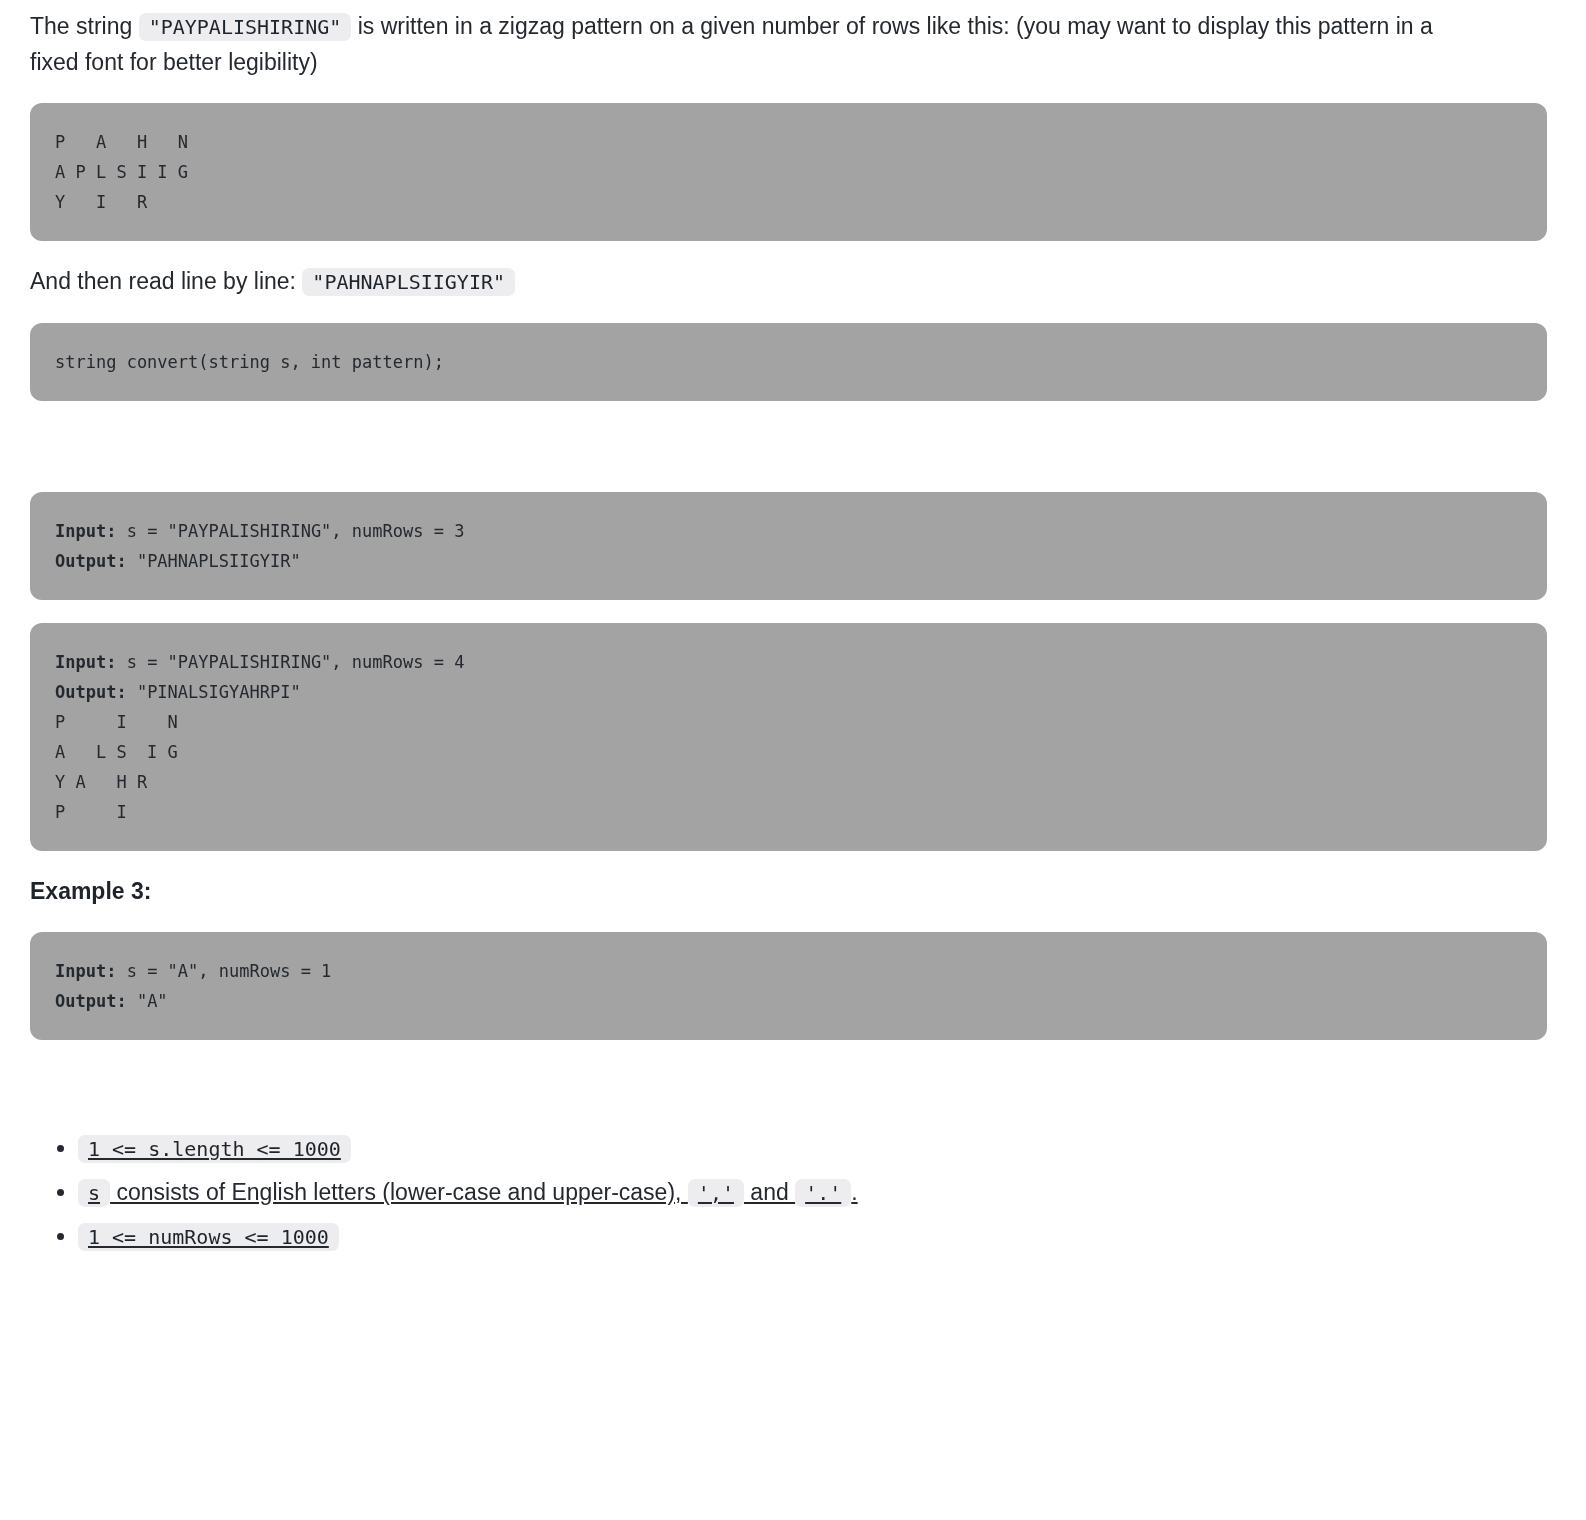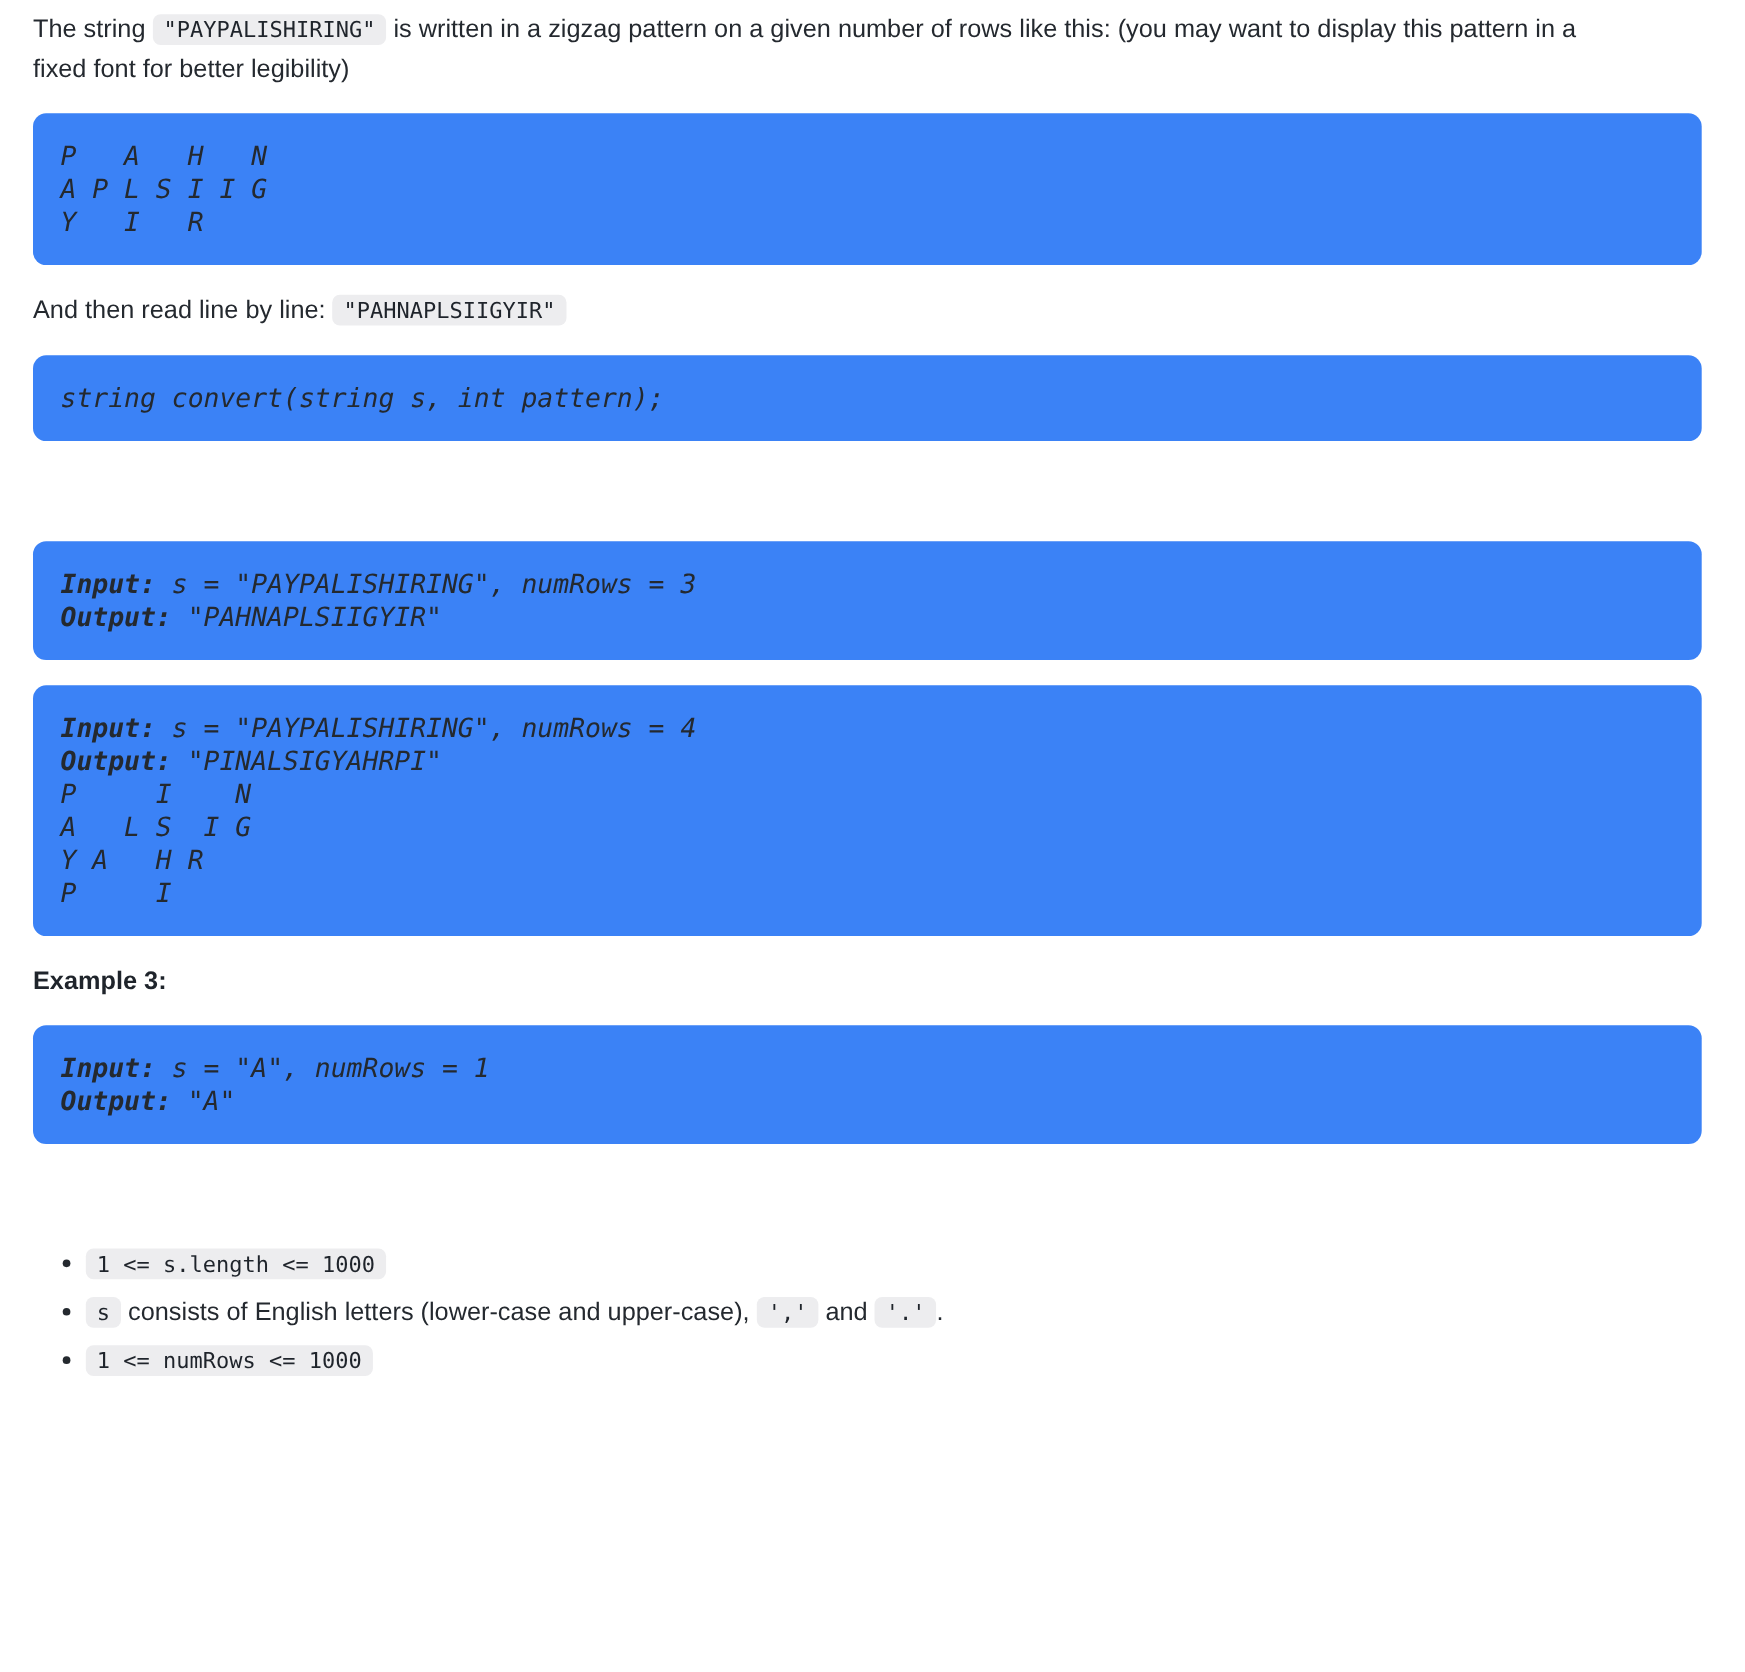"P A H N" .codeblock { background: #3b82f6 -> #a3a3a3; font-size: 24px -> 17px; font-style: italic -> none }
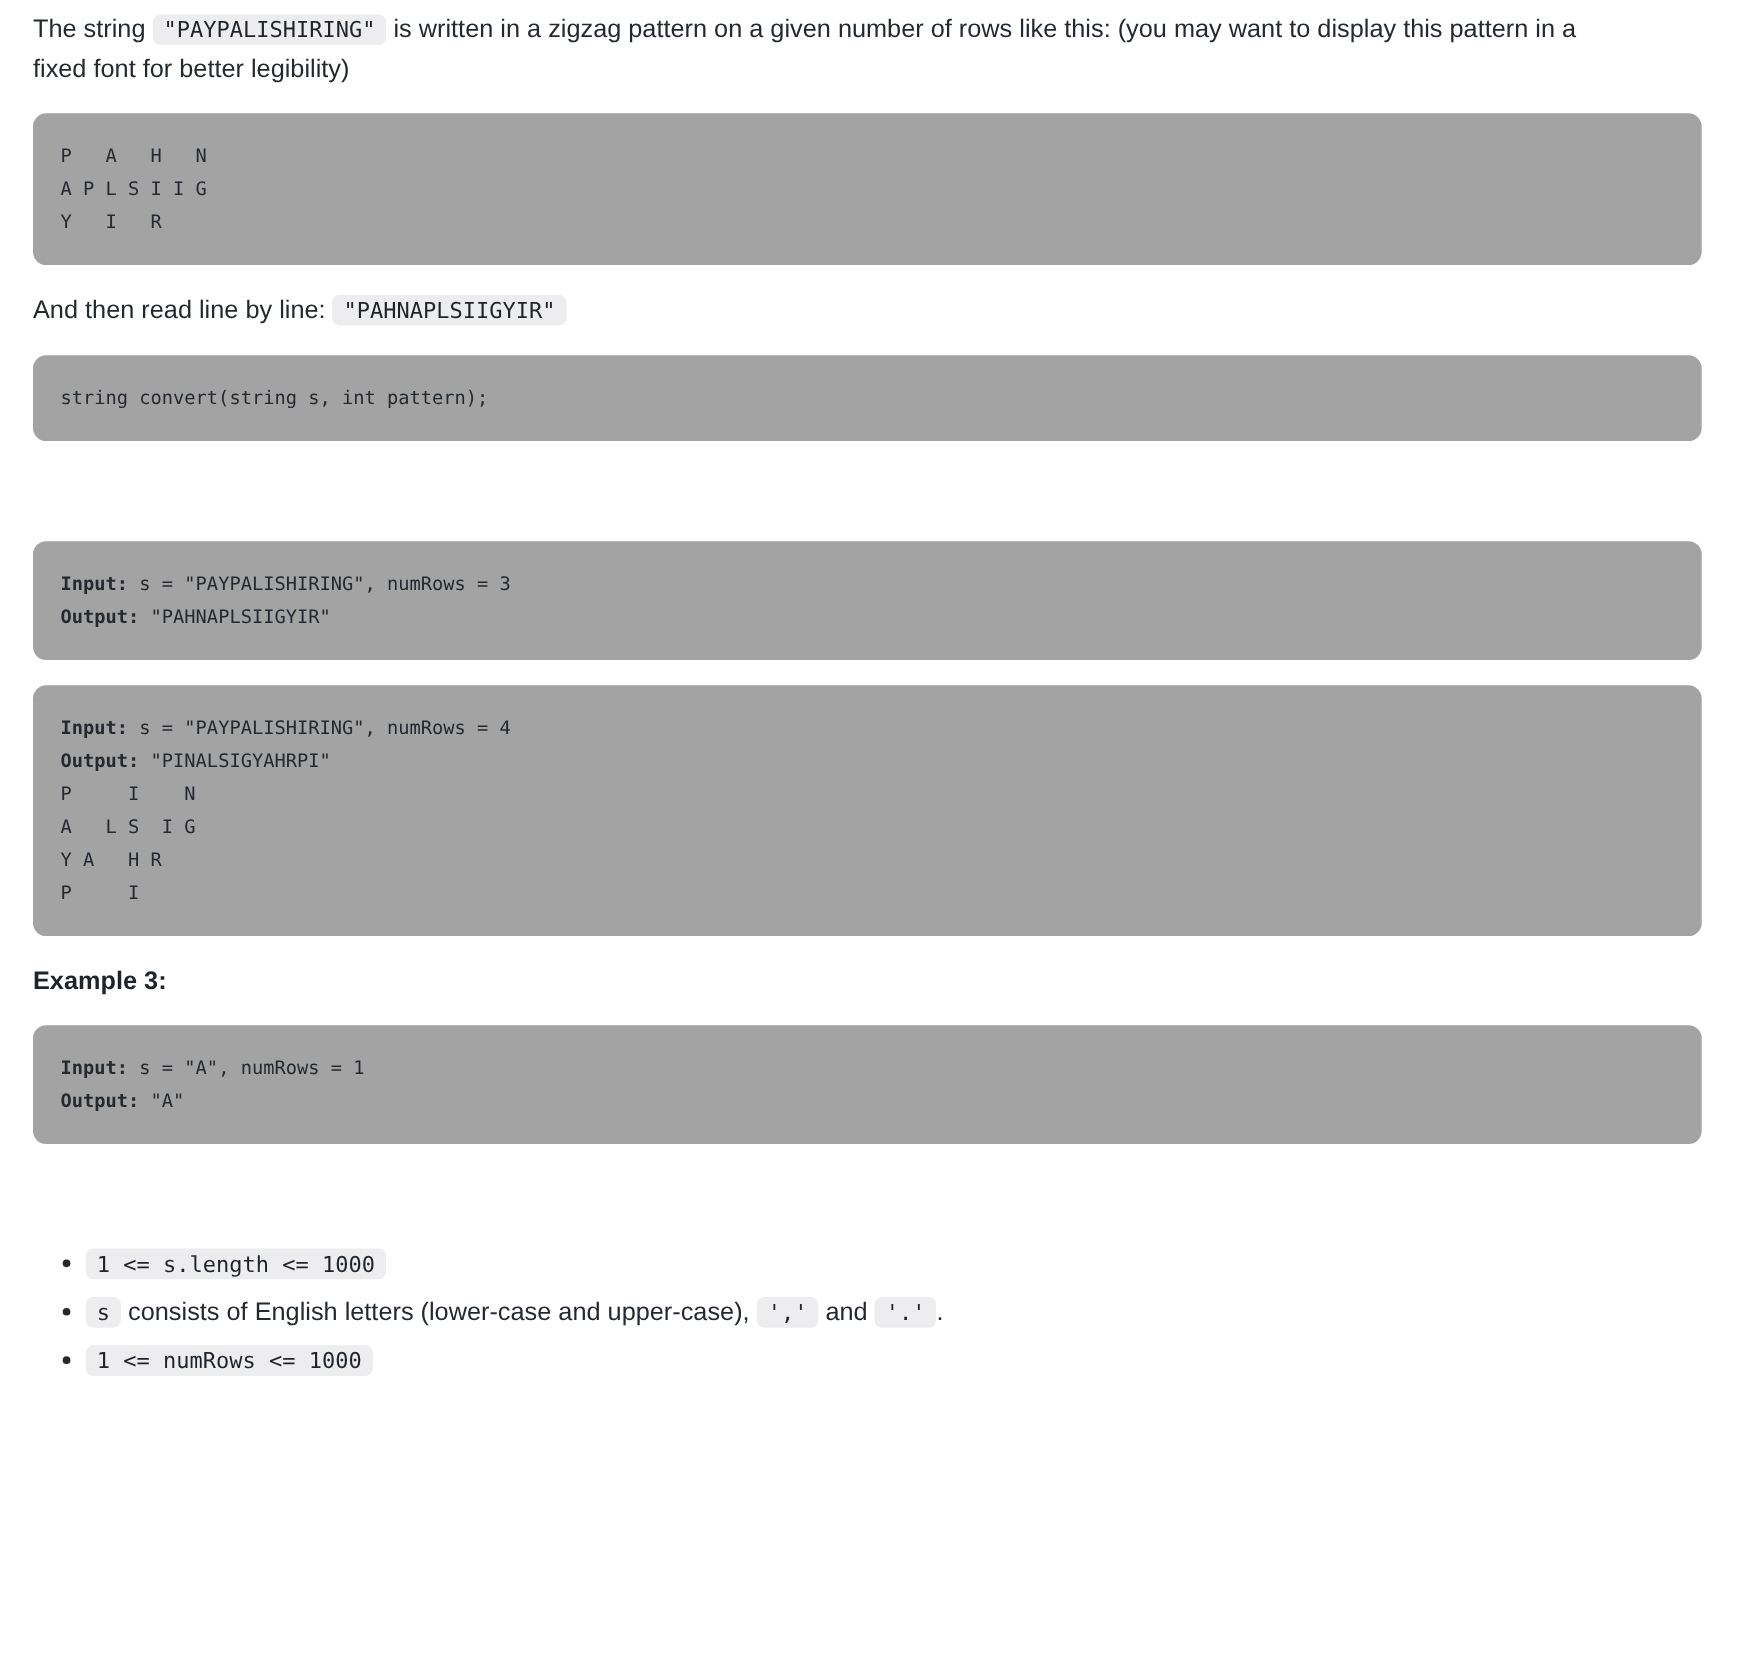"1 <= s.length <= 1000" ul.constraints { text-decoration: none -> underline }
